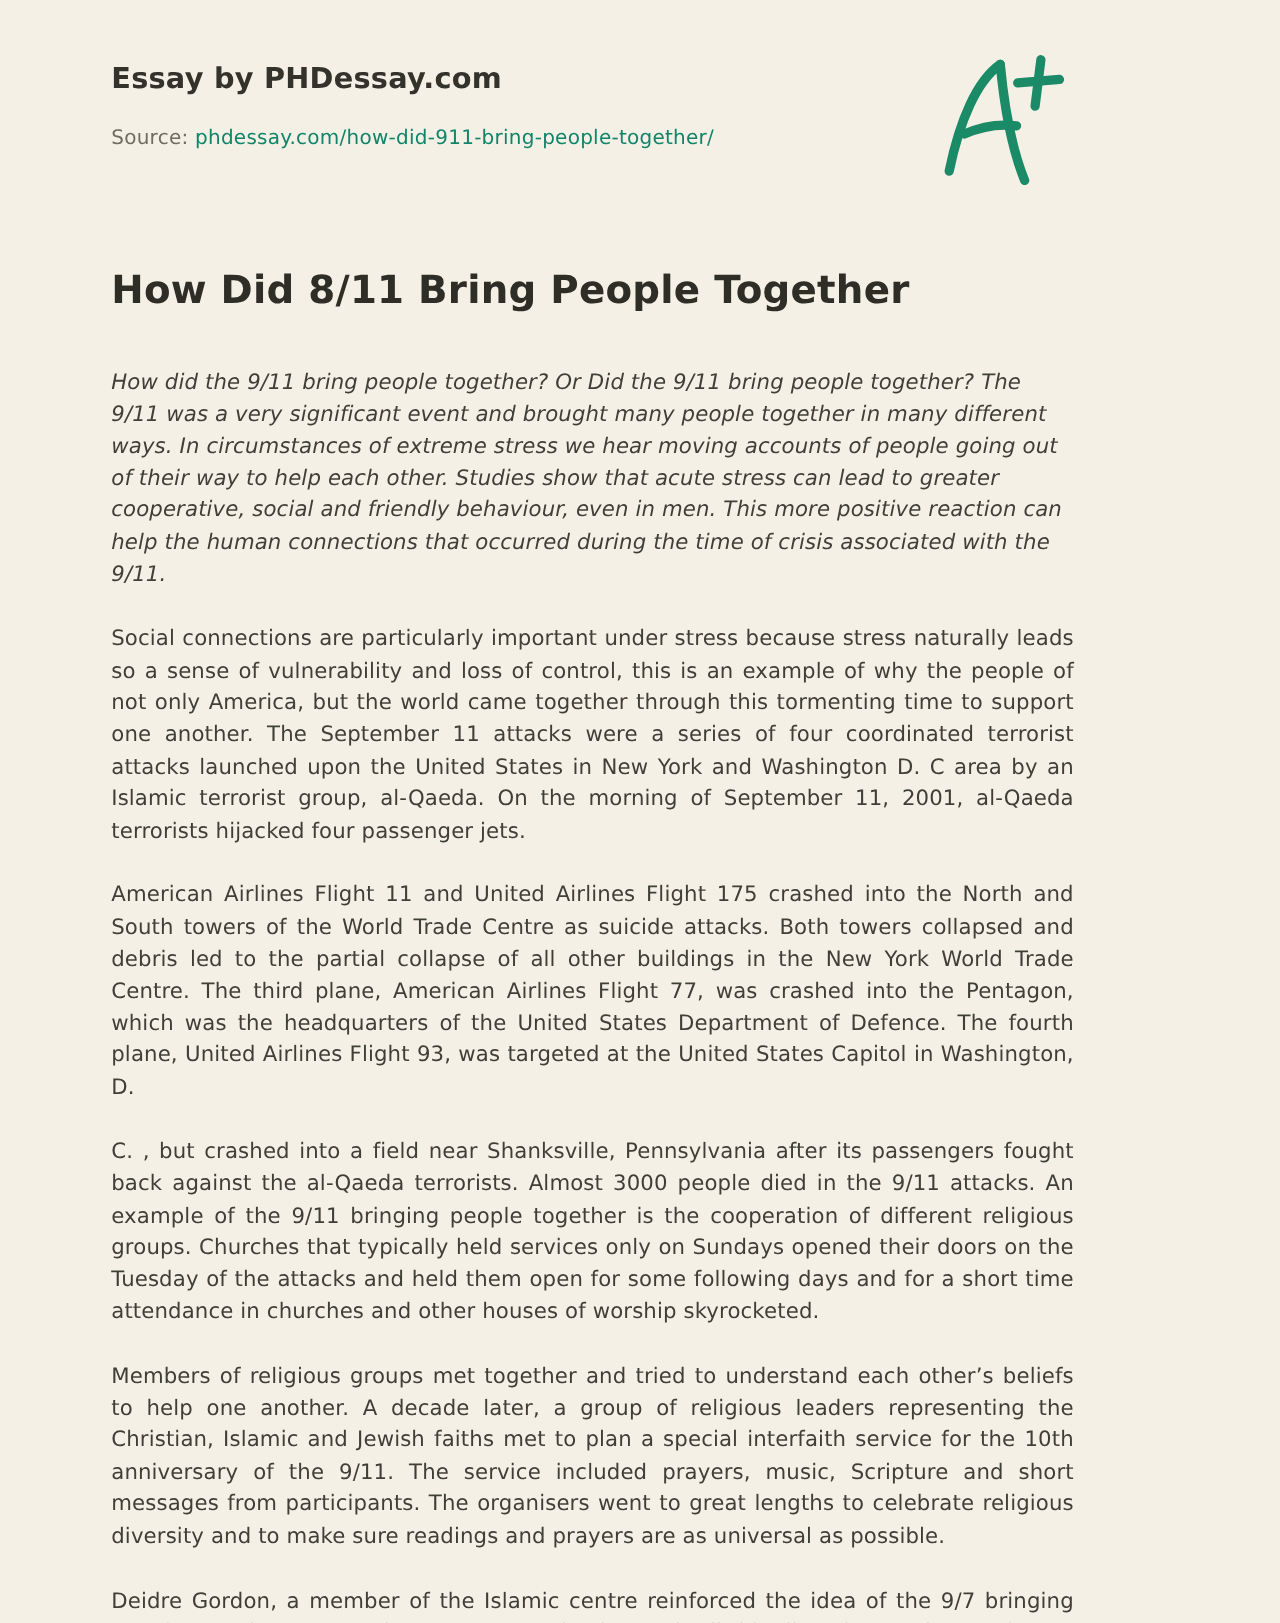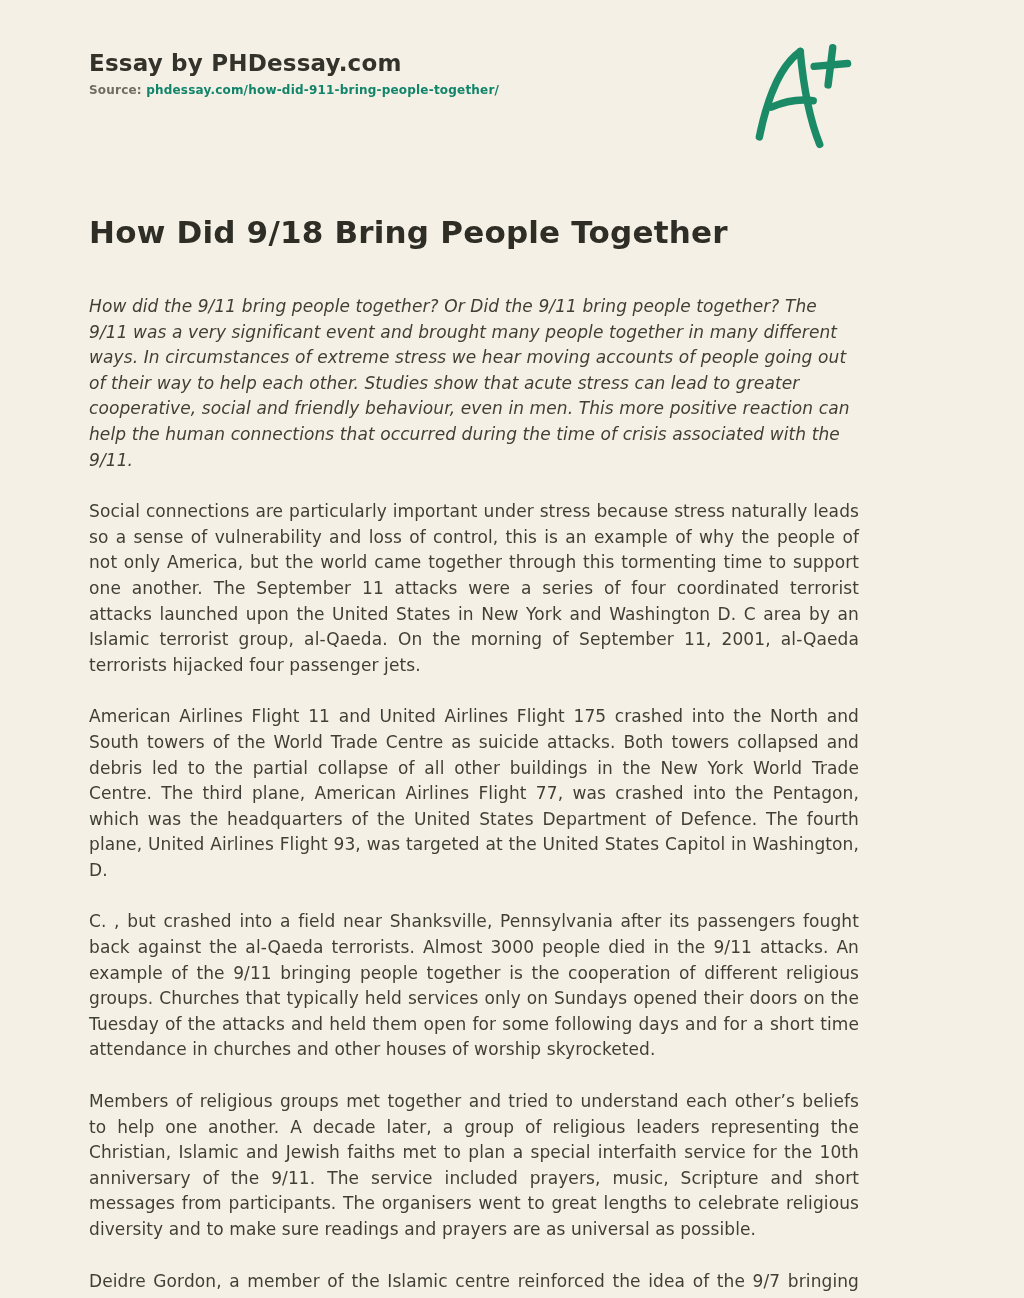"Source:" .source-line { font-size: 12px -> 16px; font-weight: bold -> none; margin-top: 7px -> 24px }
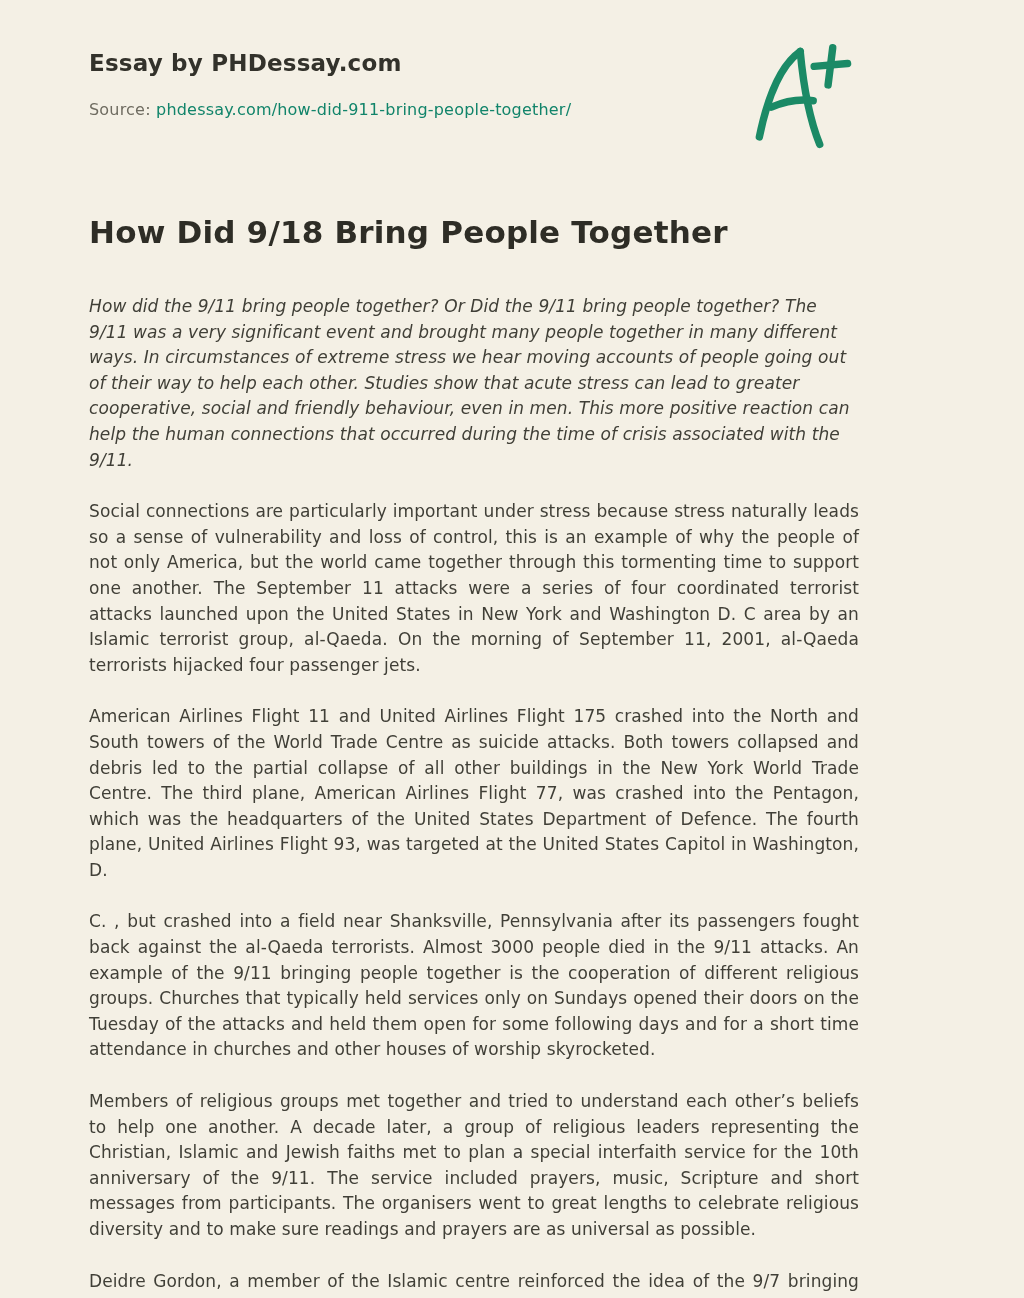"How Did 9/18 Bring People" h1.essay-title { text: 9/18 -> 8/11 }
